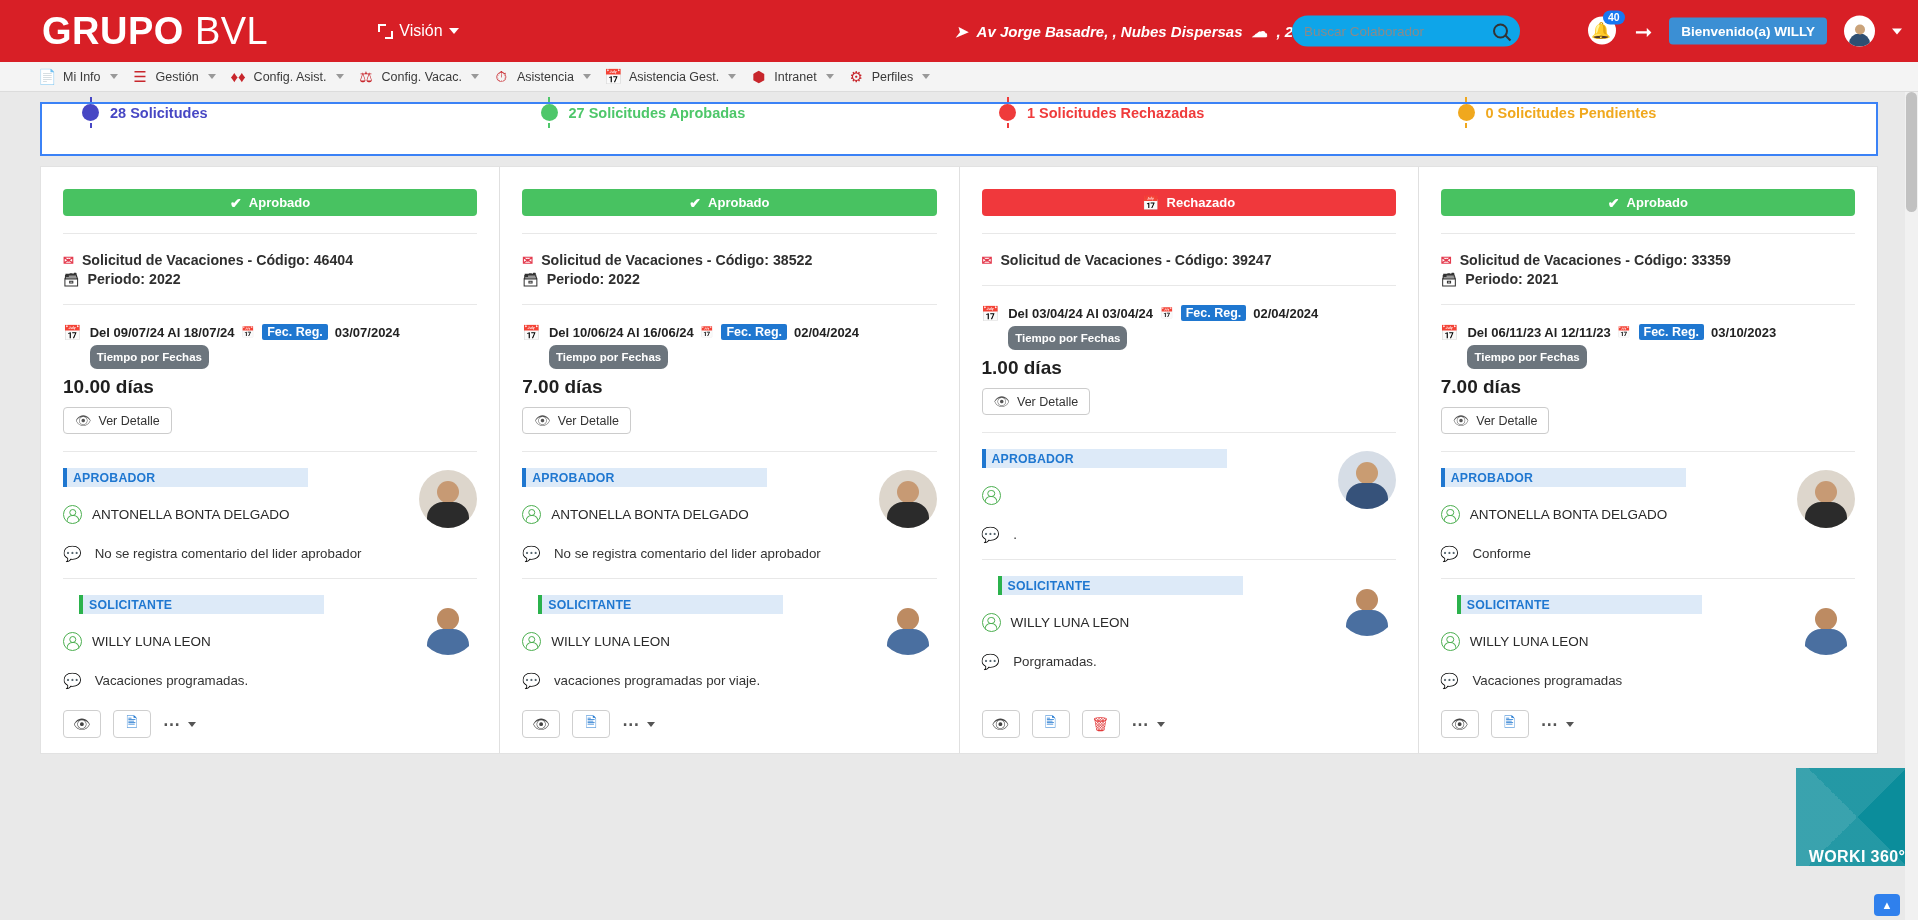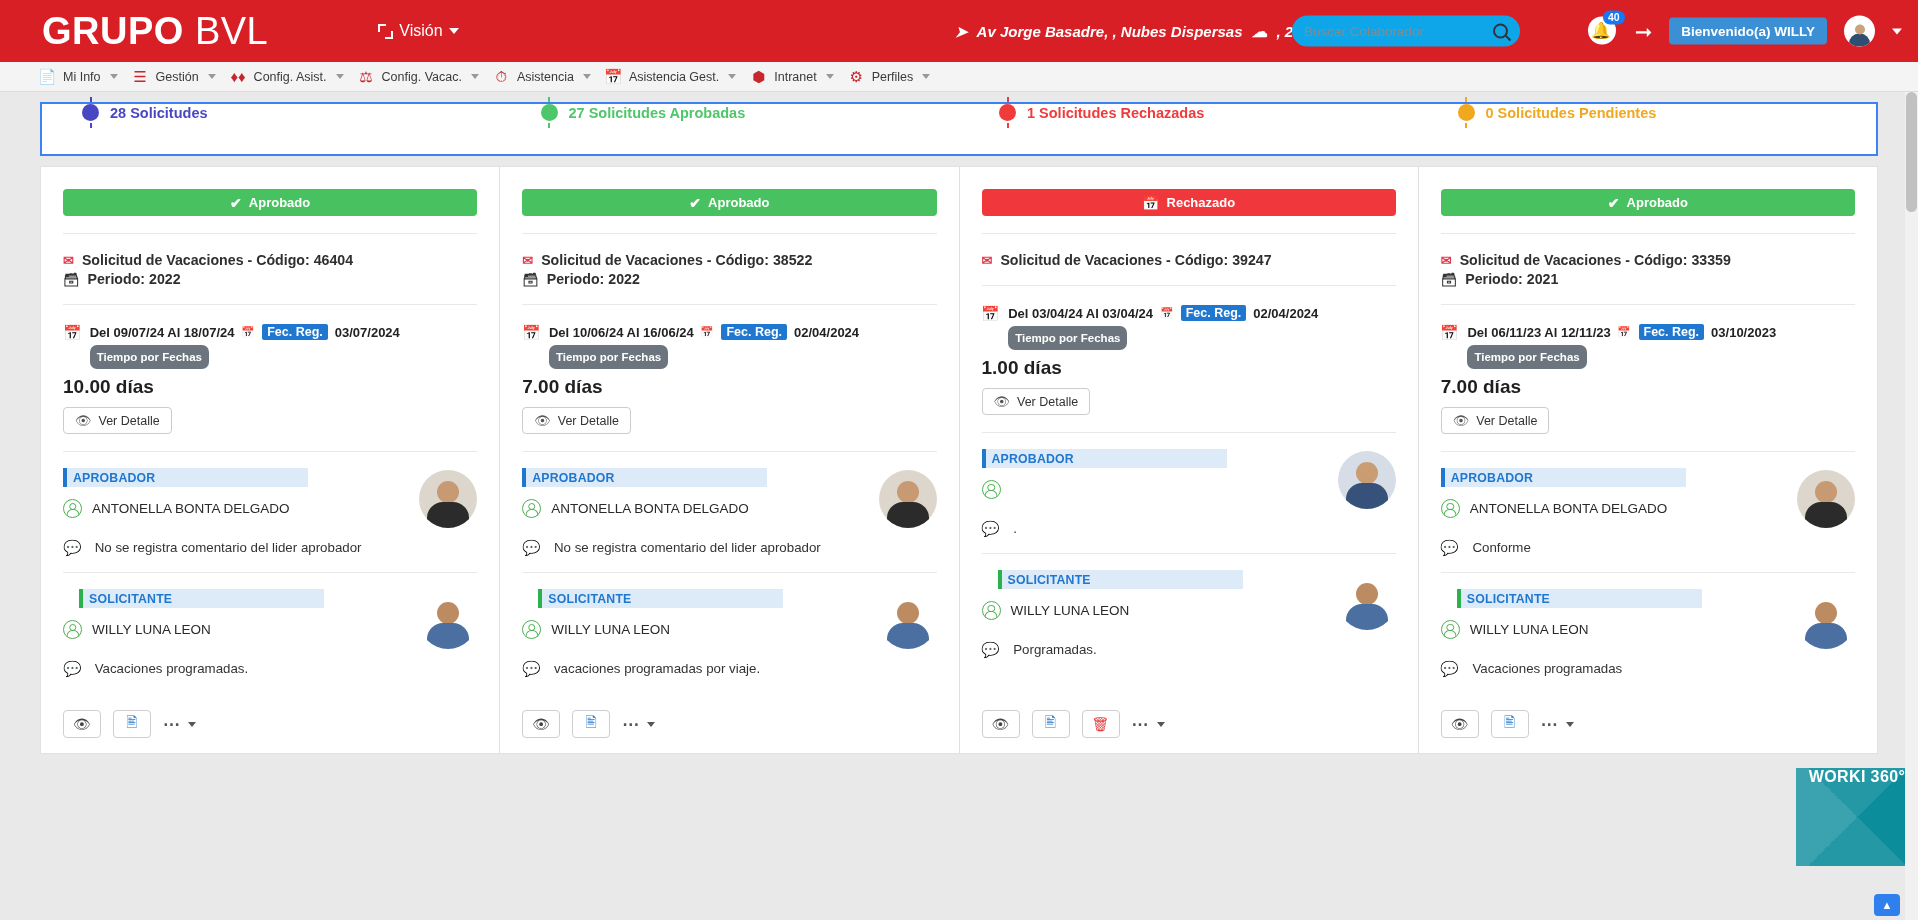"ANTONELLA BONTA DELGADO" .personname { margin-top: 12px -> 18px }
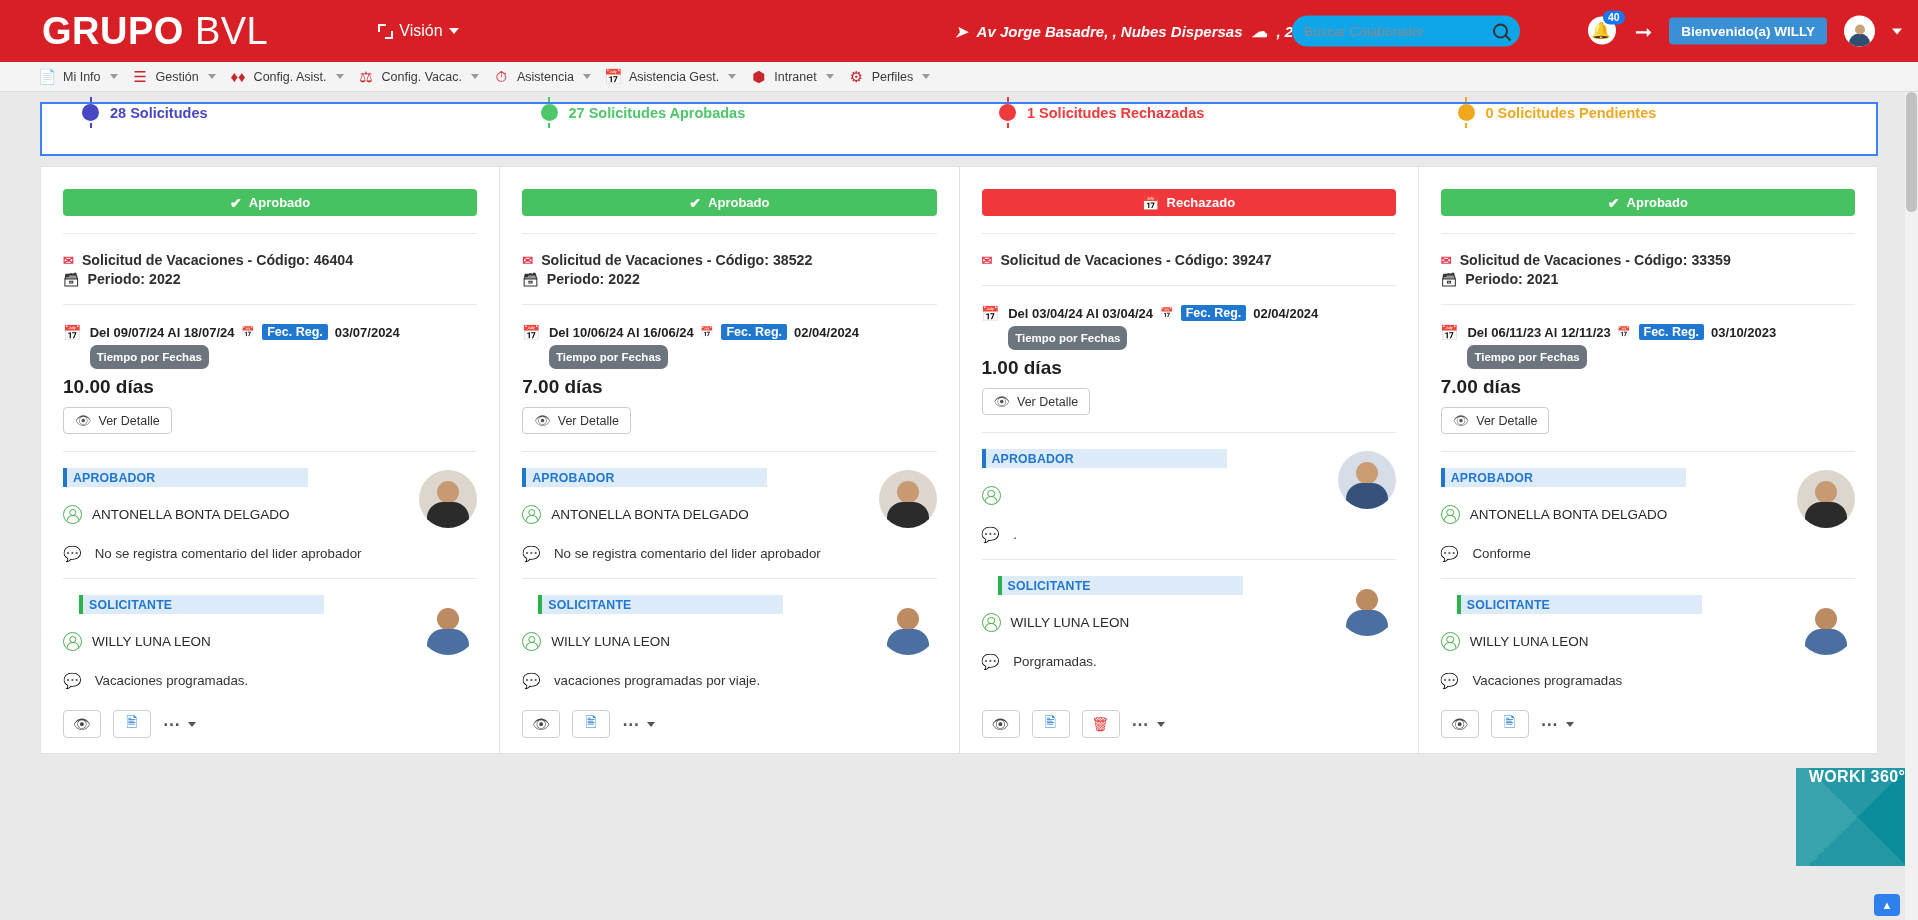"WORKI 360°" .worki { align-items: flex-start -> flex-end }
